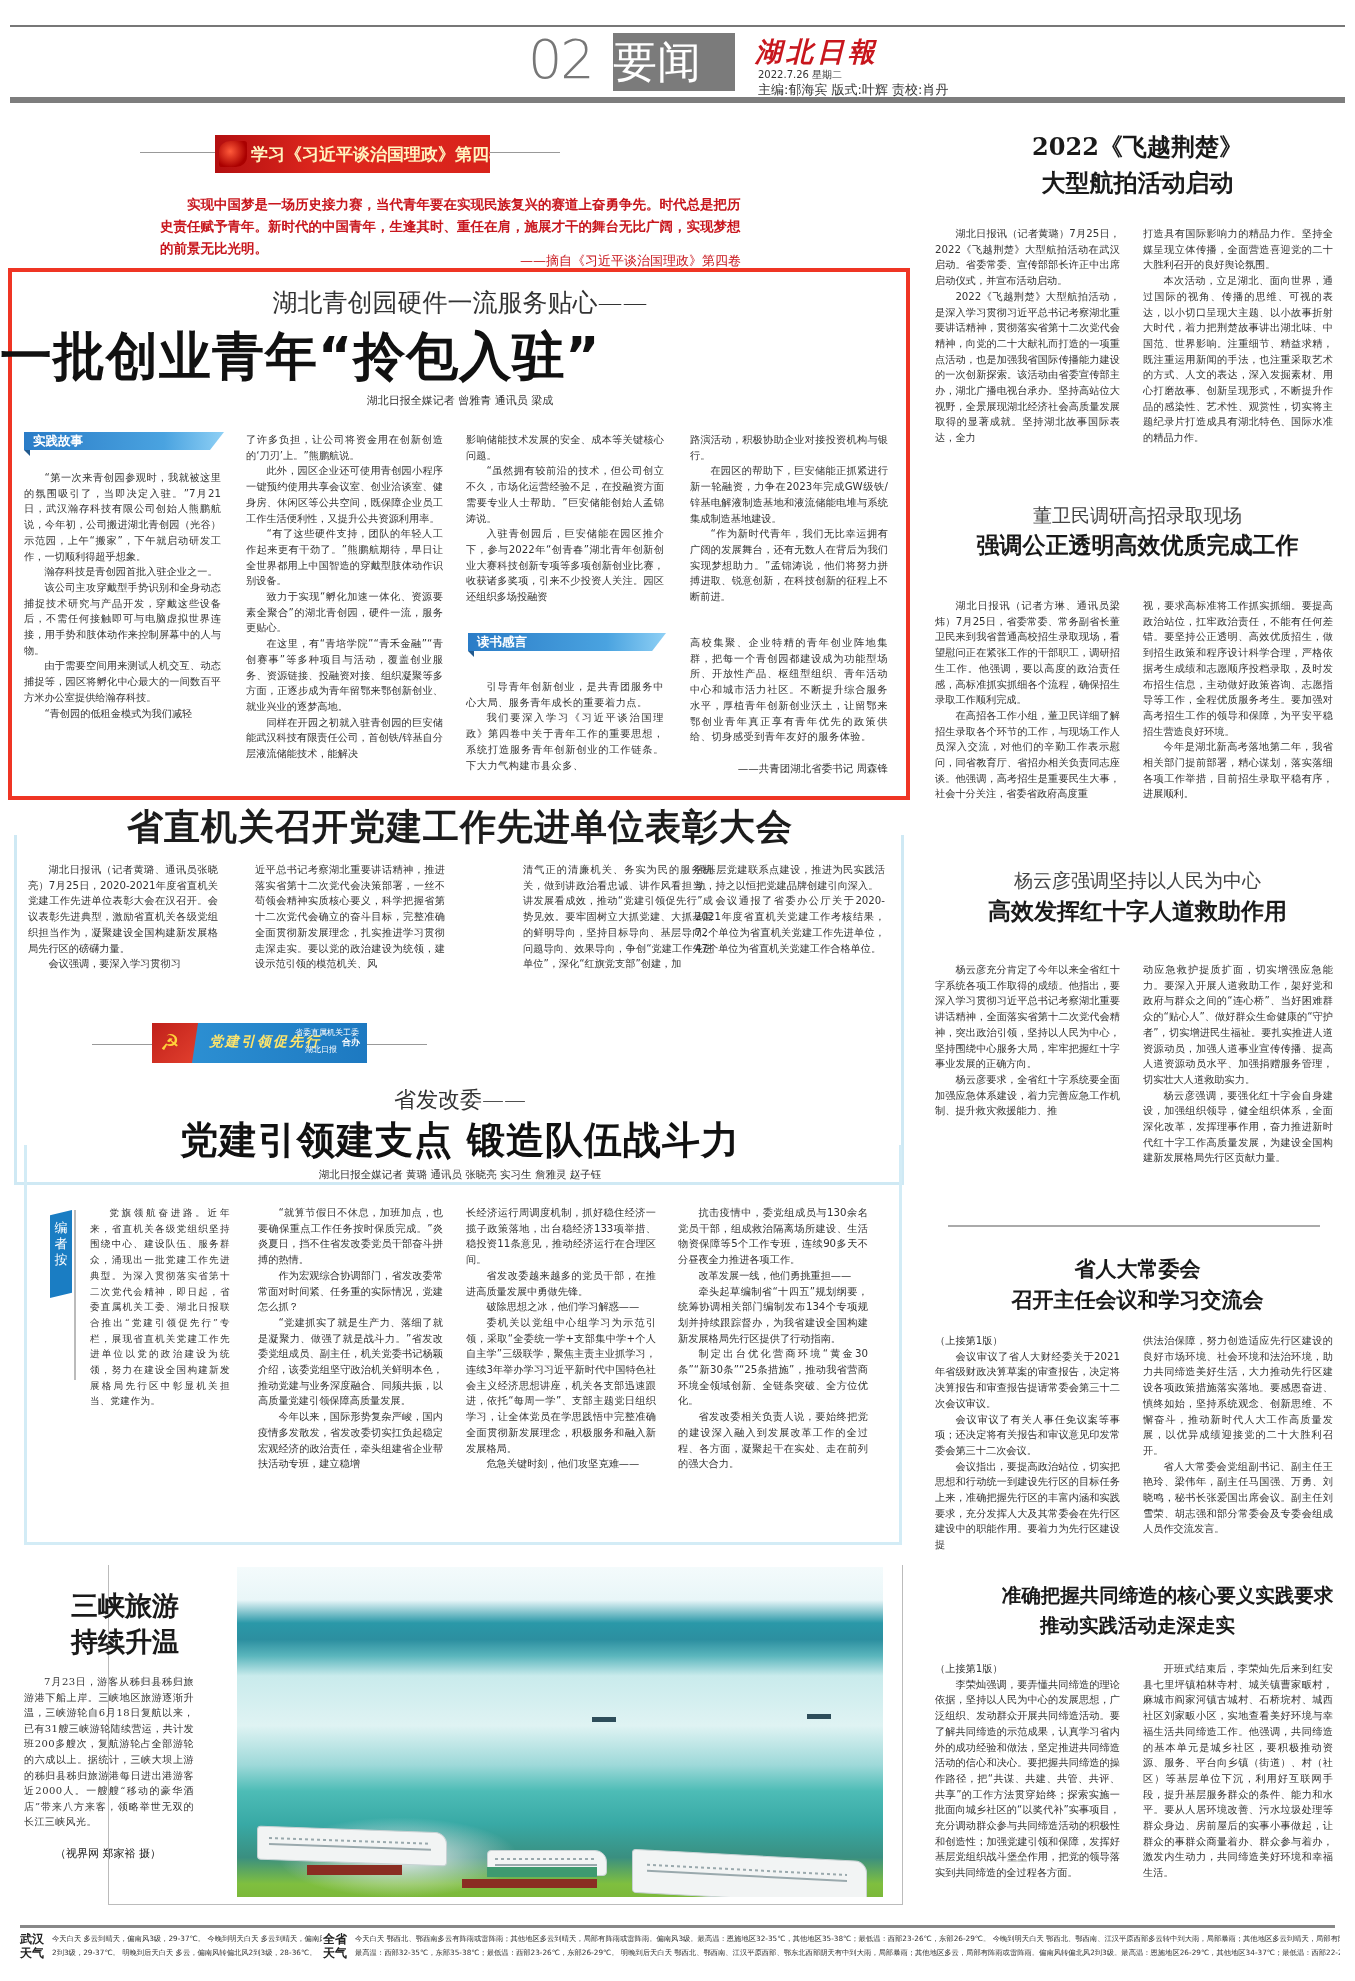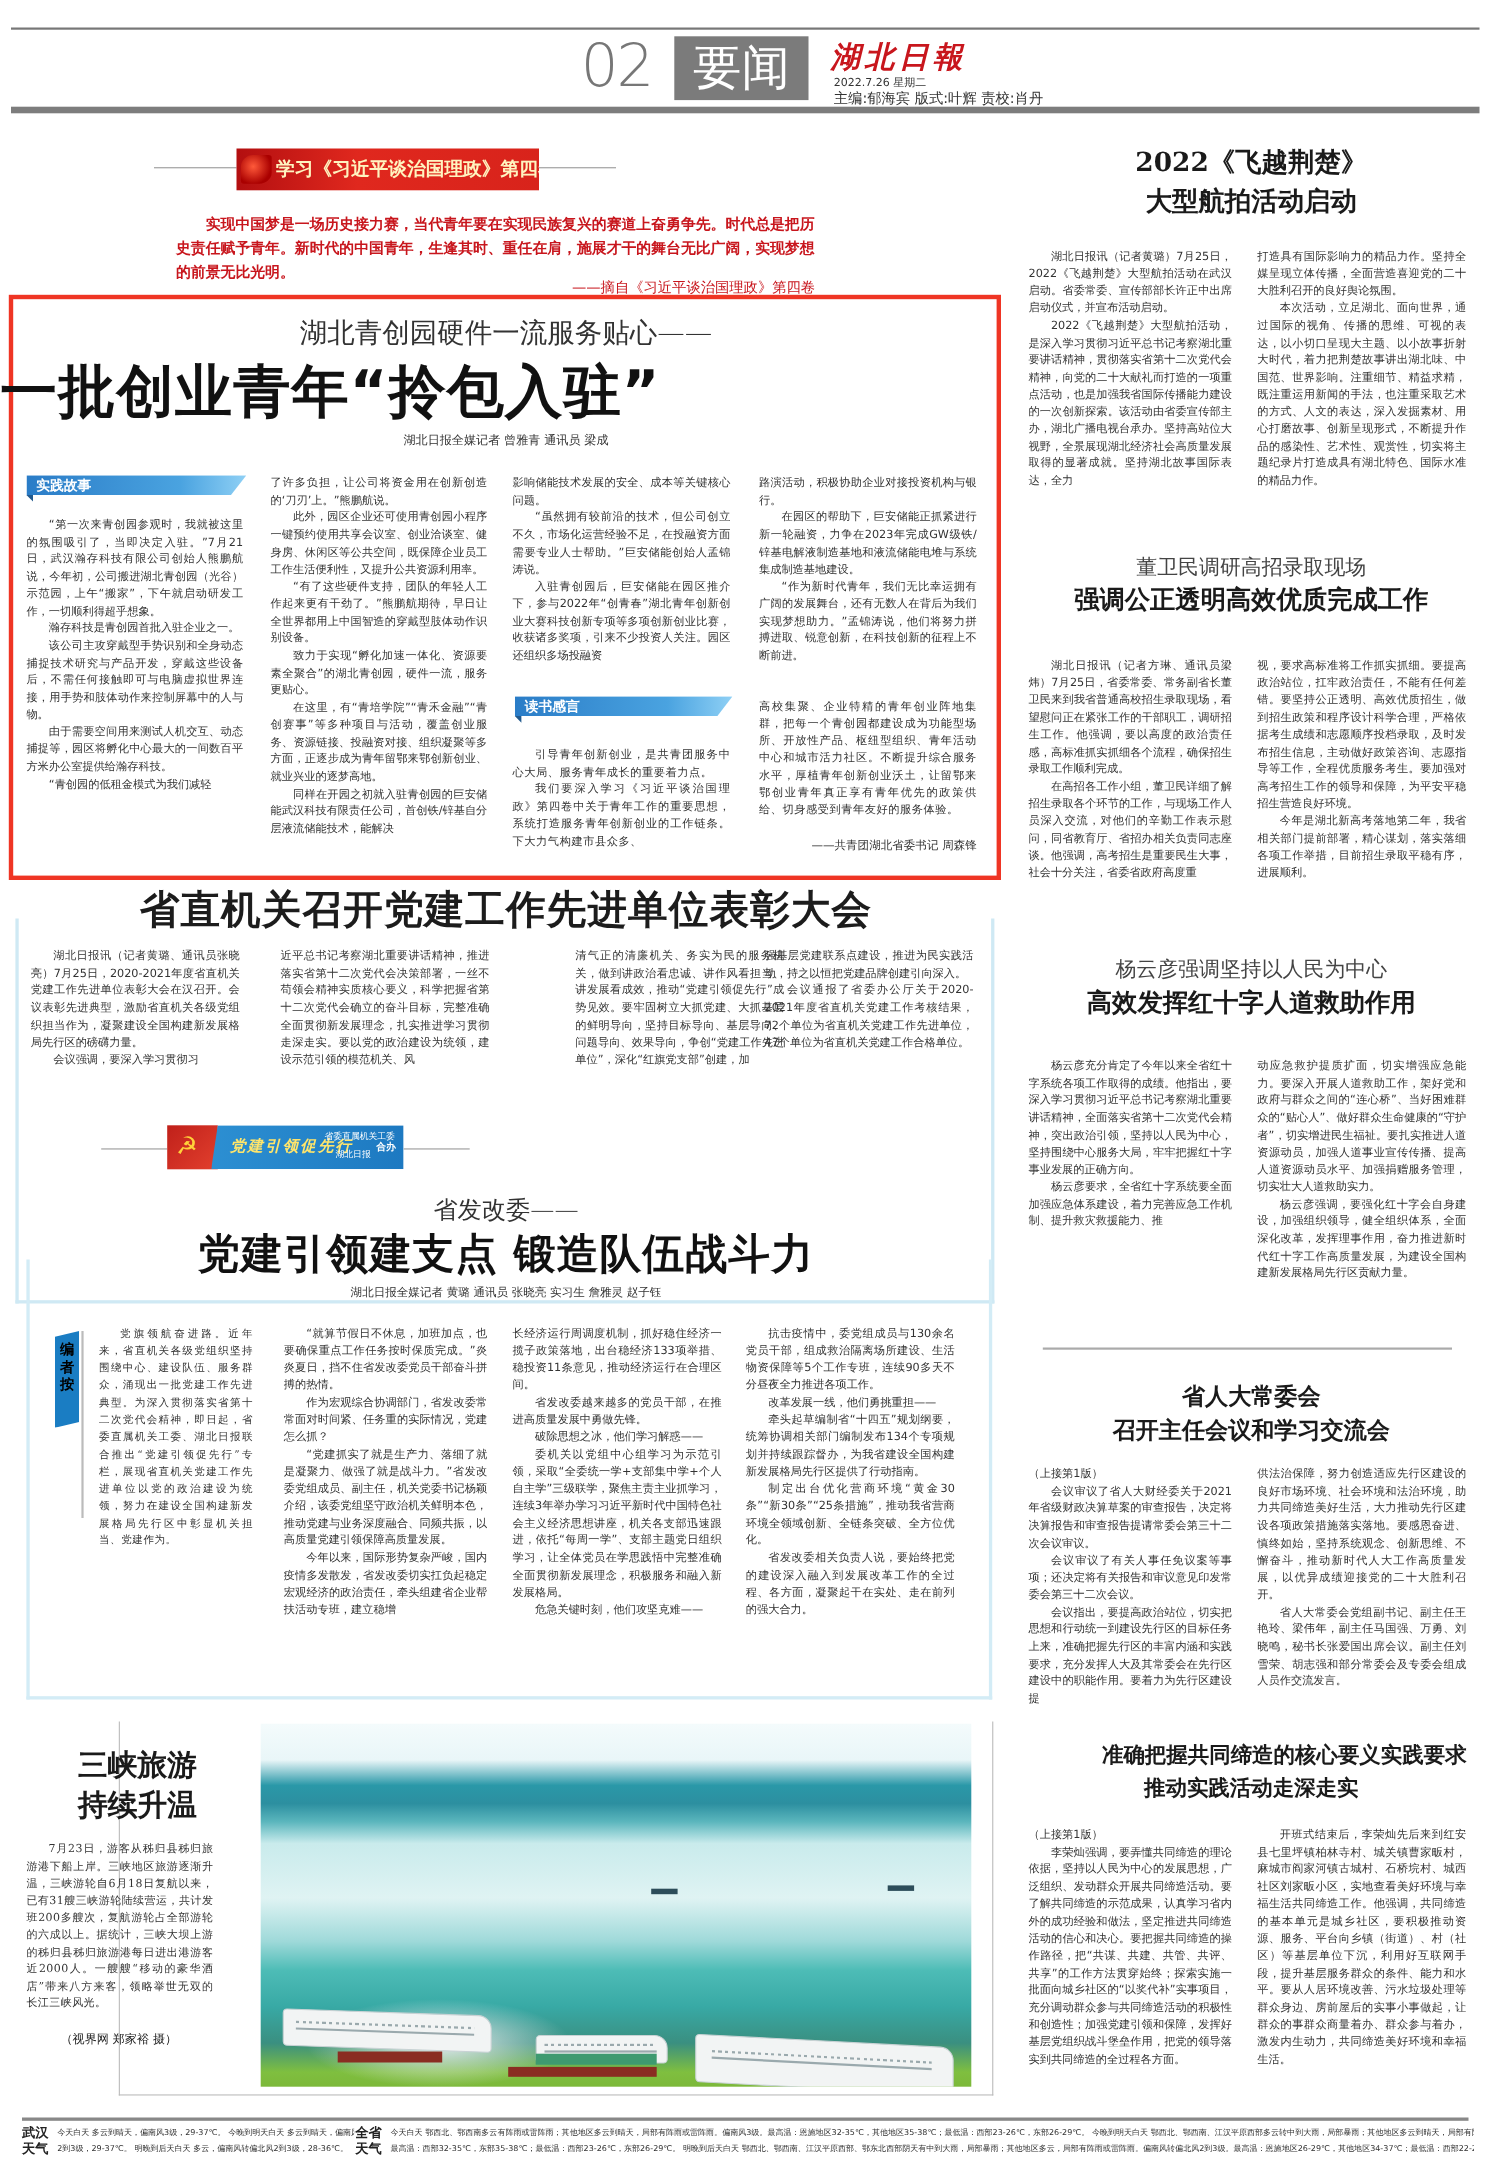"要闻" .section-box { text-align: center -> left }
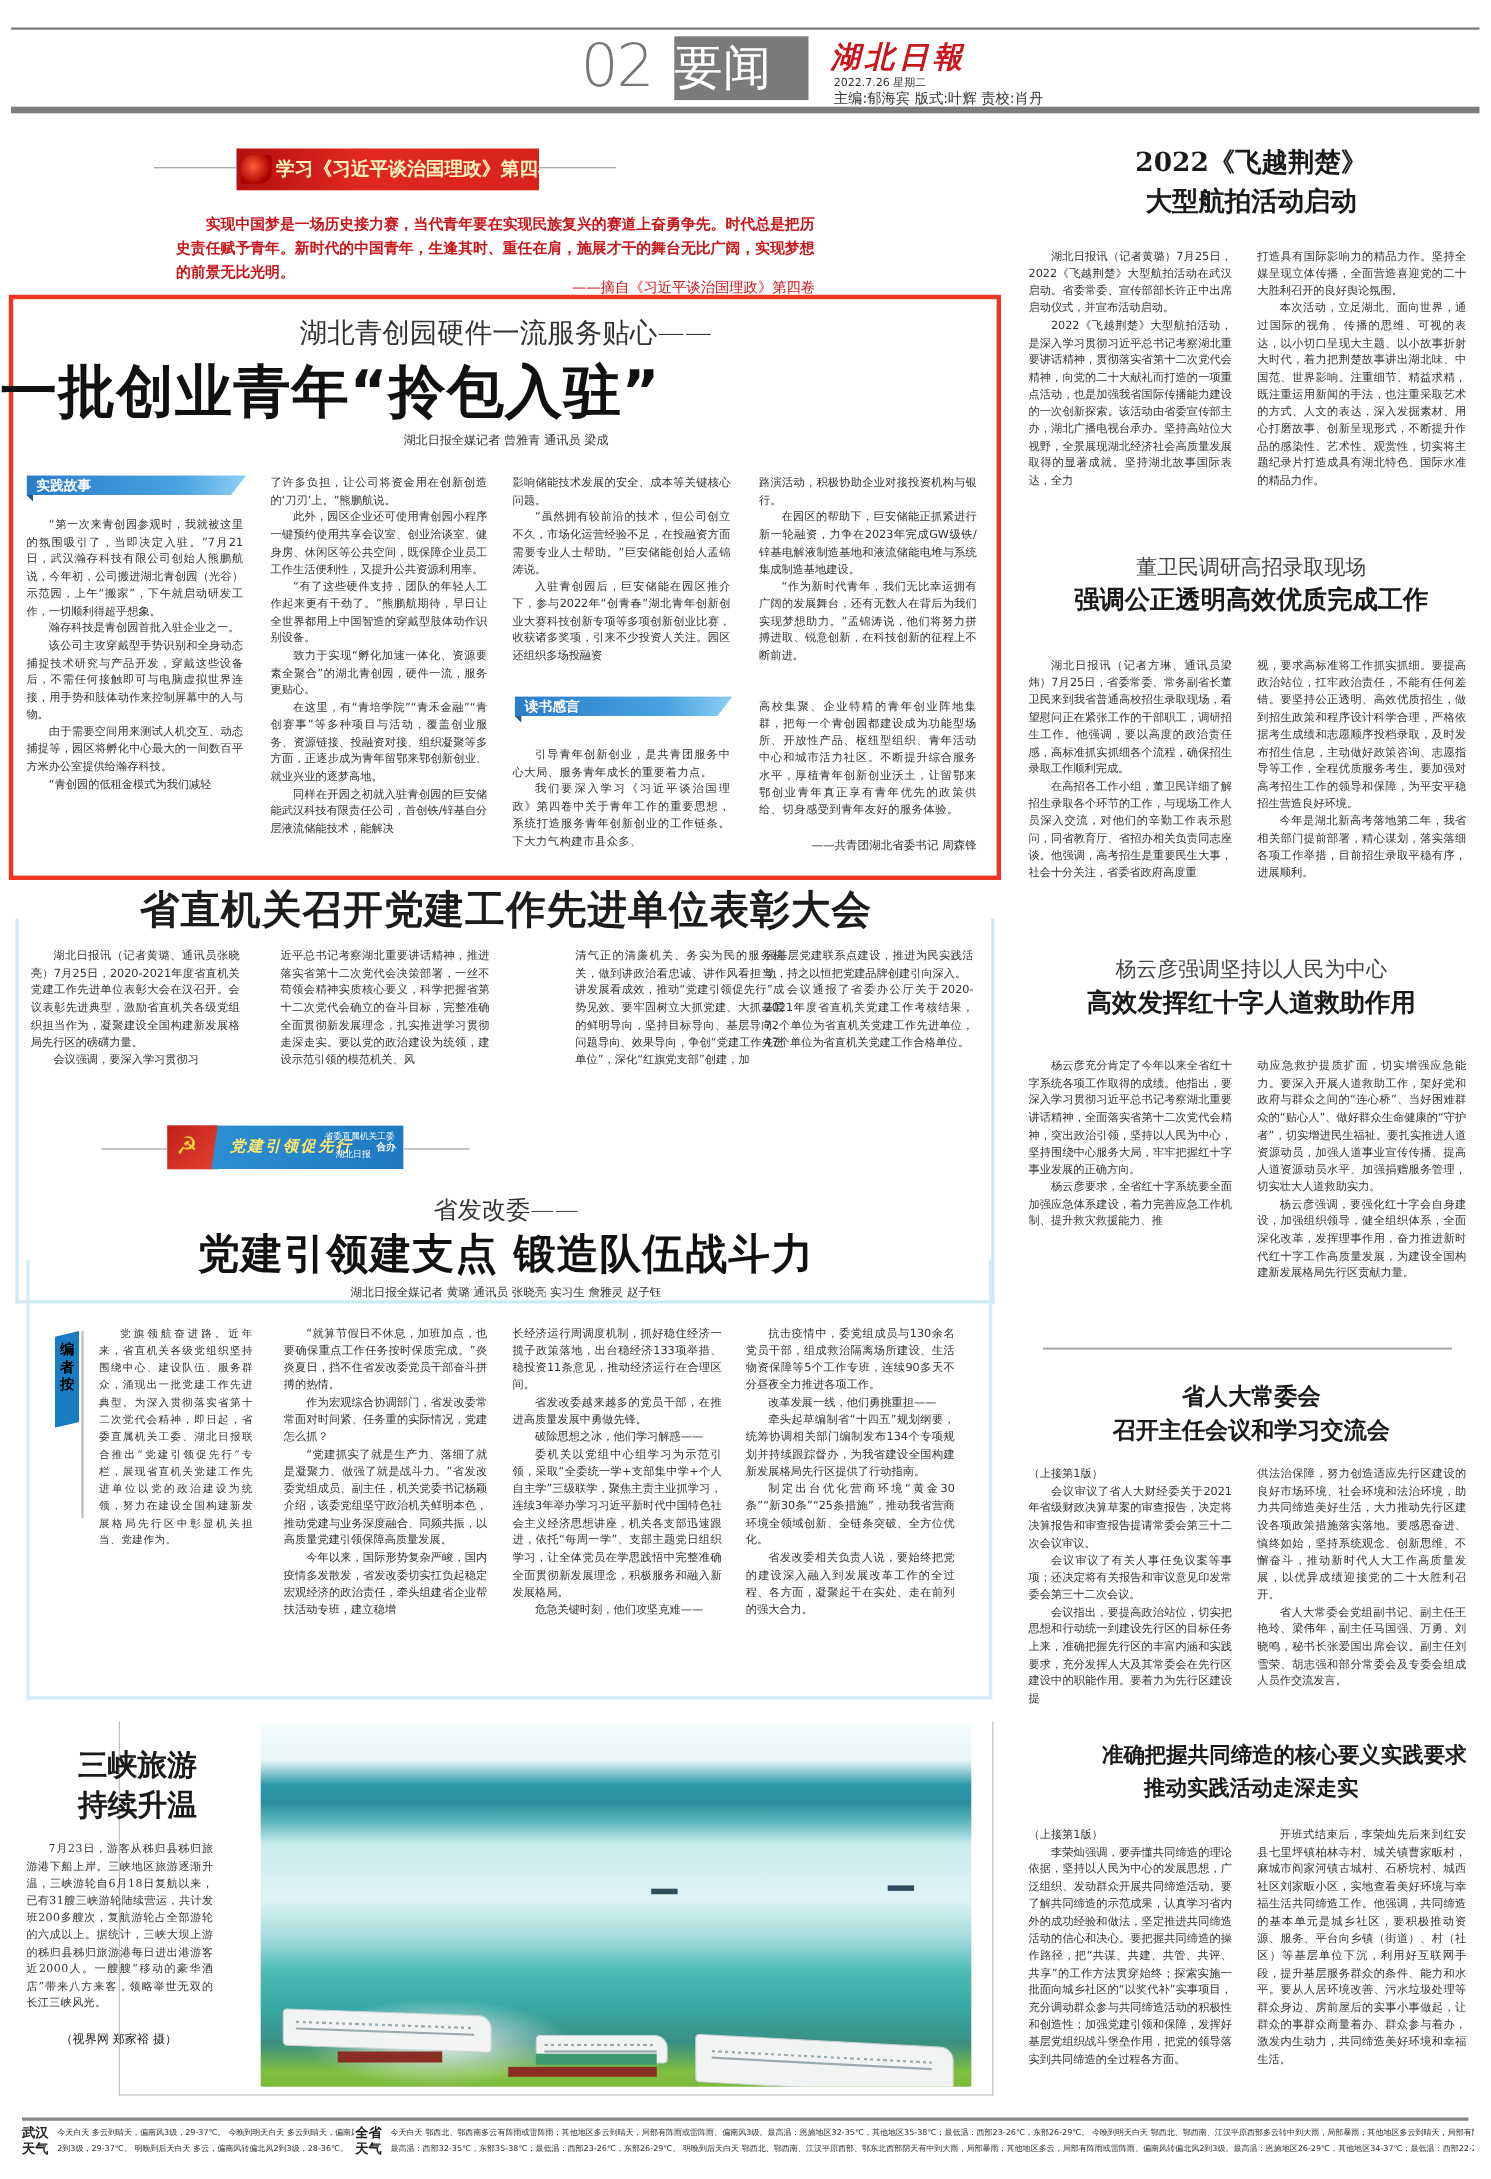"编者按" .editor-tag { color: #000000 -> #ffffff; font-weight: bold -> normal }
